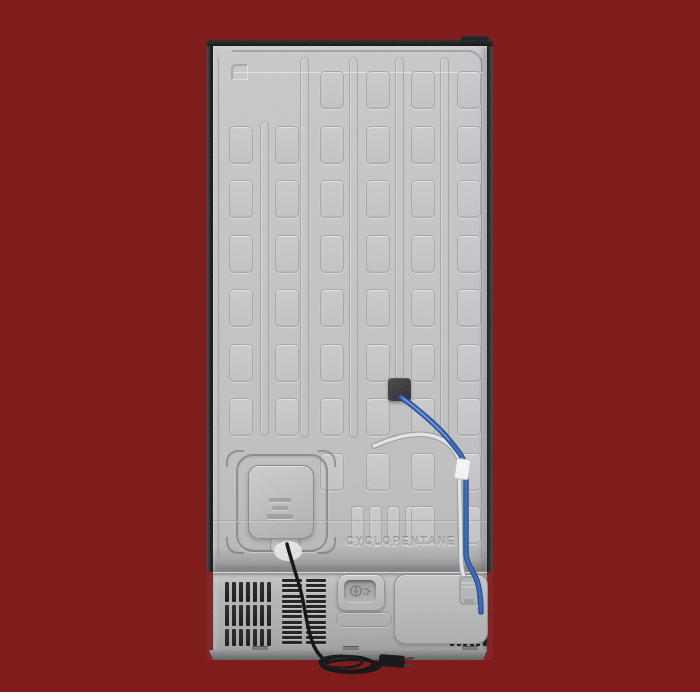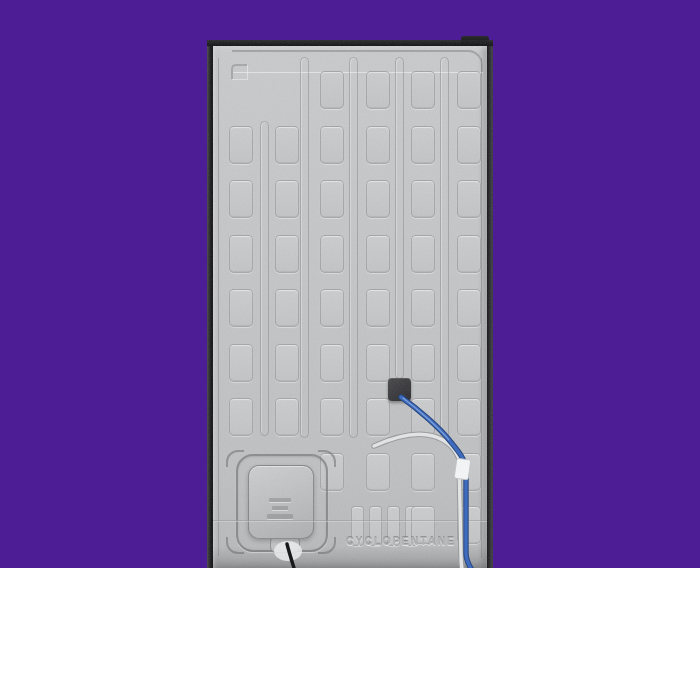"CYCLOPENTANE" .stage { background: #4c1d95 -> #7f1d1d; height: 568px -> 692px }
